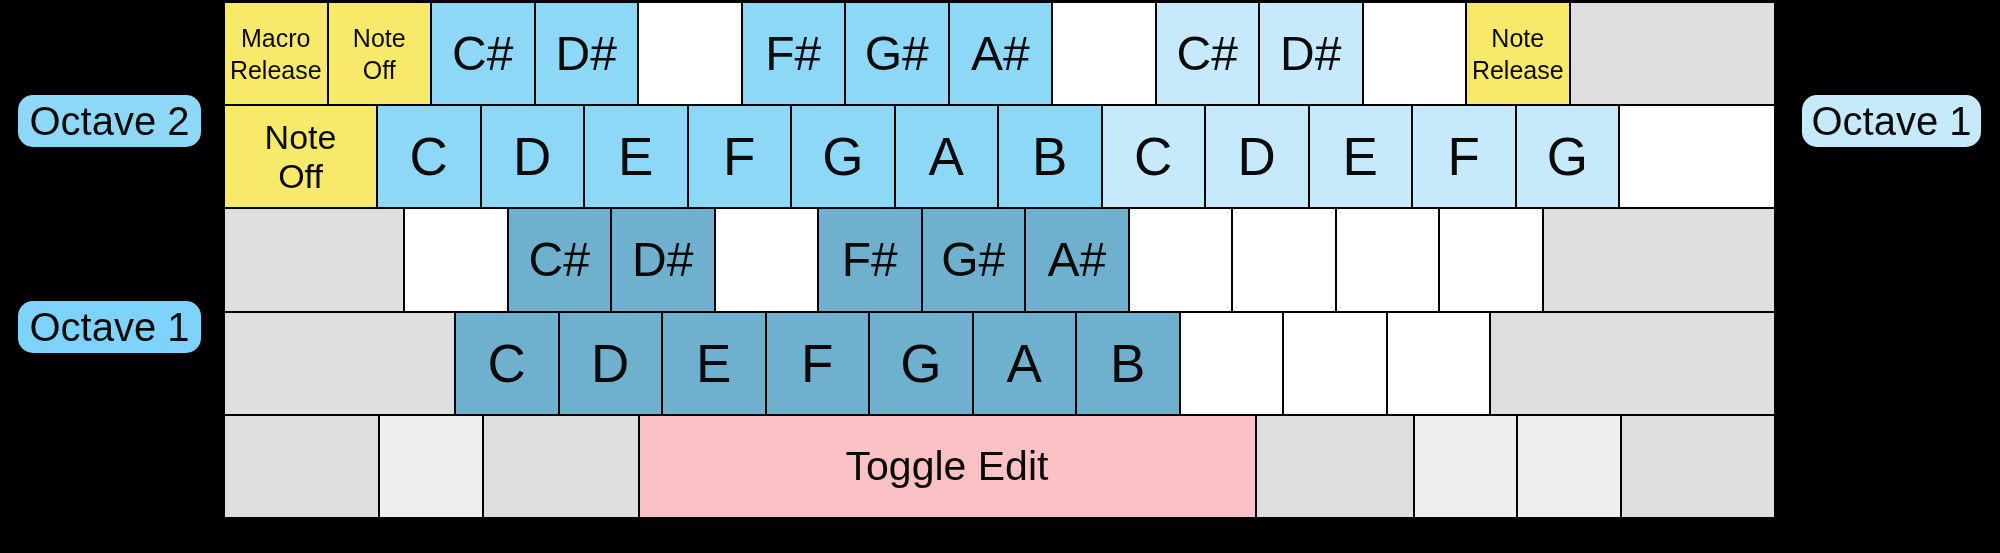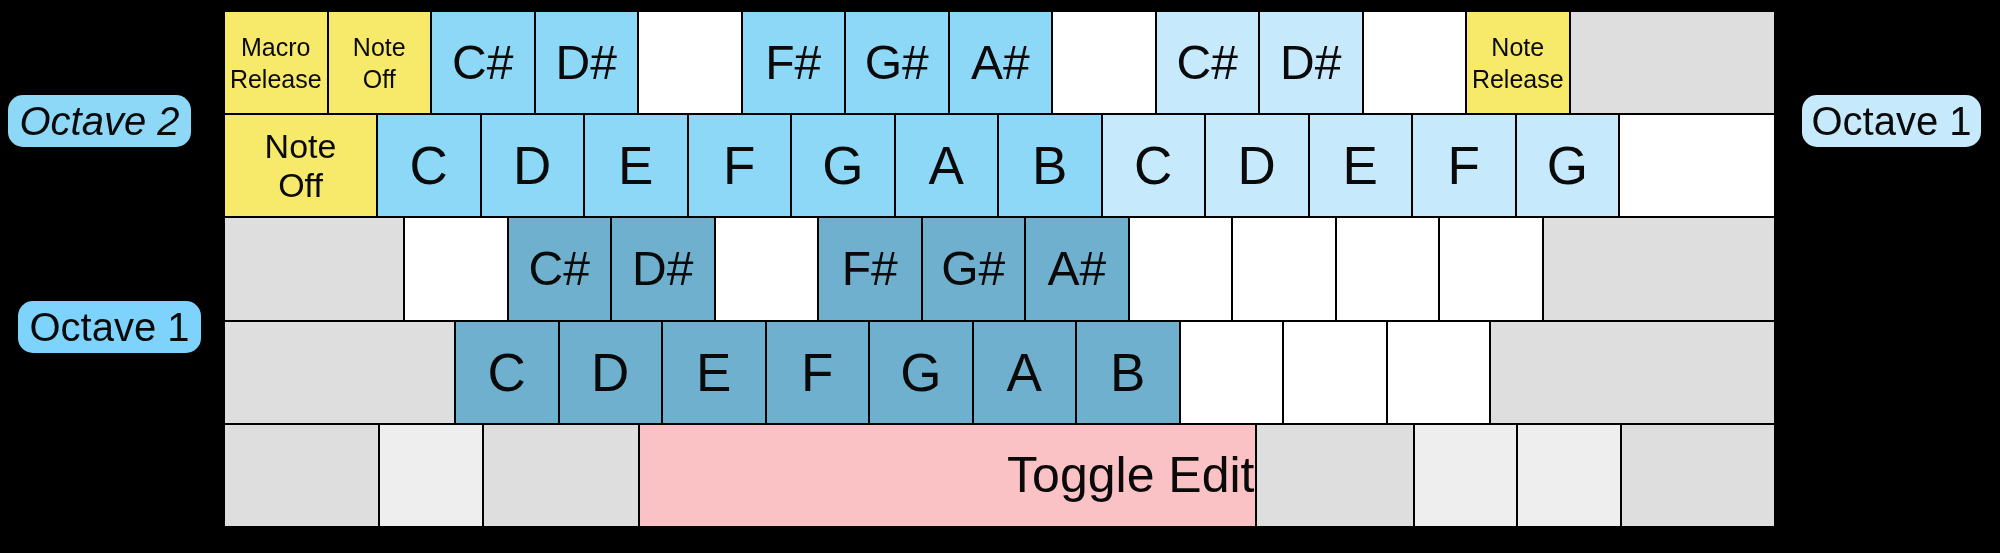"Macro" .kb { top: 11px -> 2px }
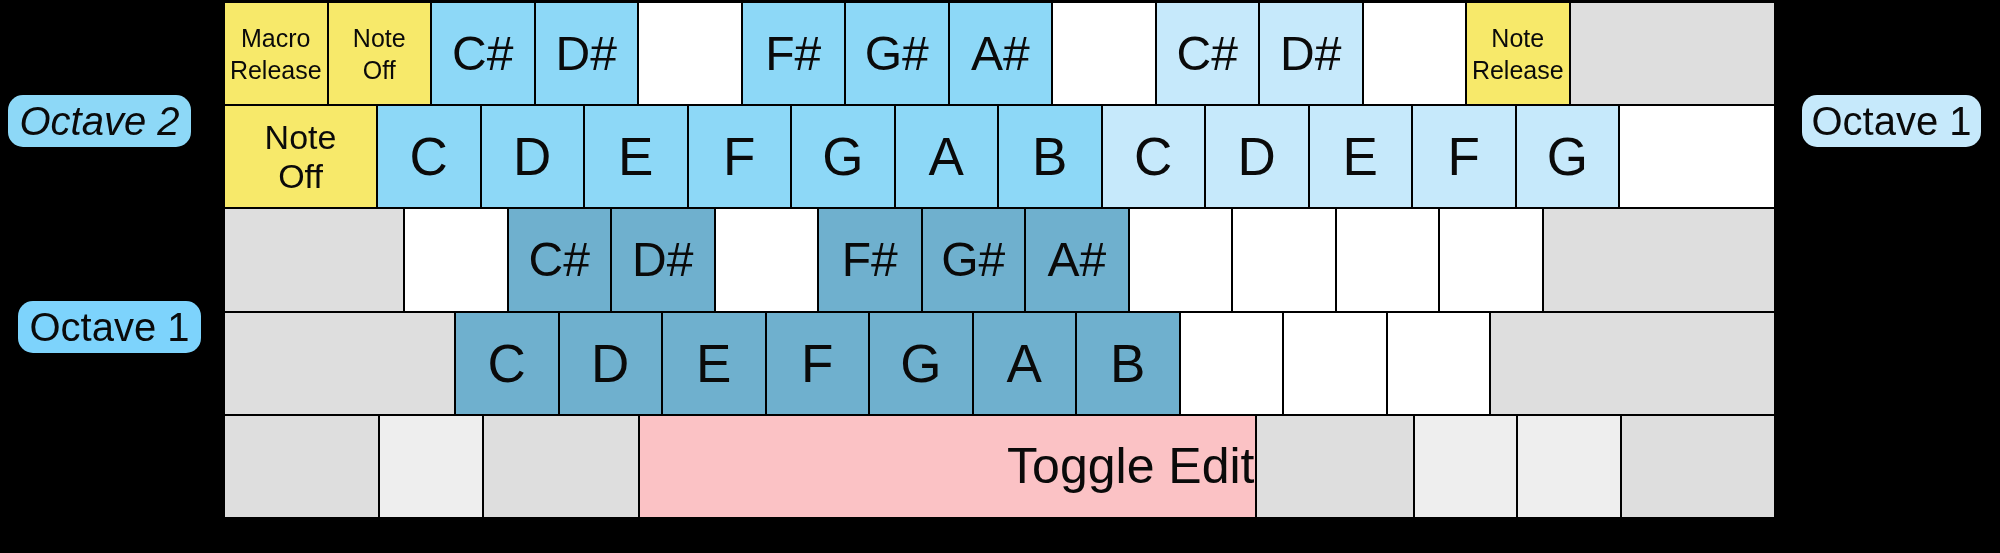"Octave 2" .pill-octave2 { font-style: italic -> none; left: 8px -> 18px }
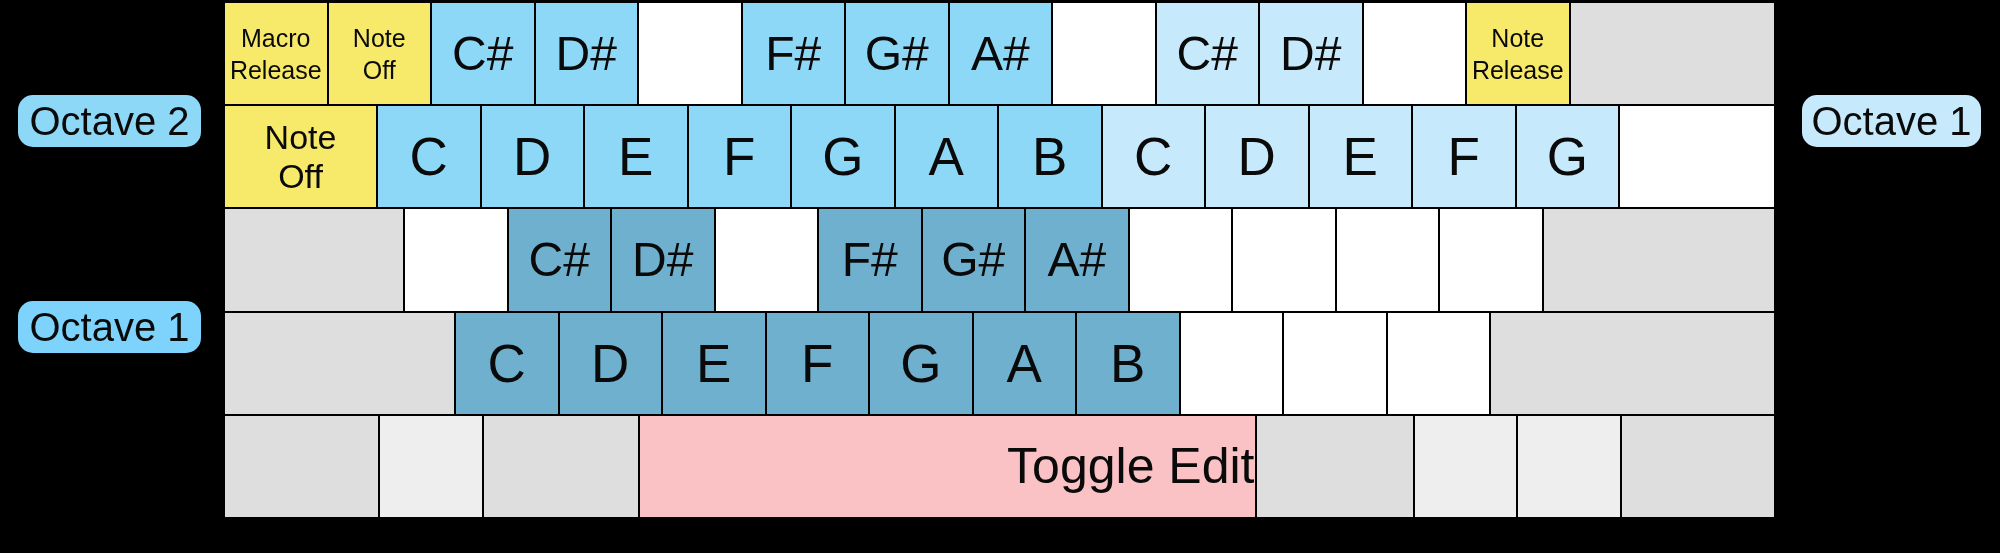"Toggle Edit" .s-space { align-items: flex-end -> none; font-size: 50px -> 41px }
